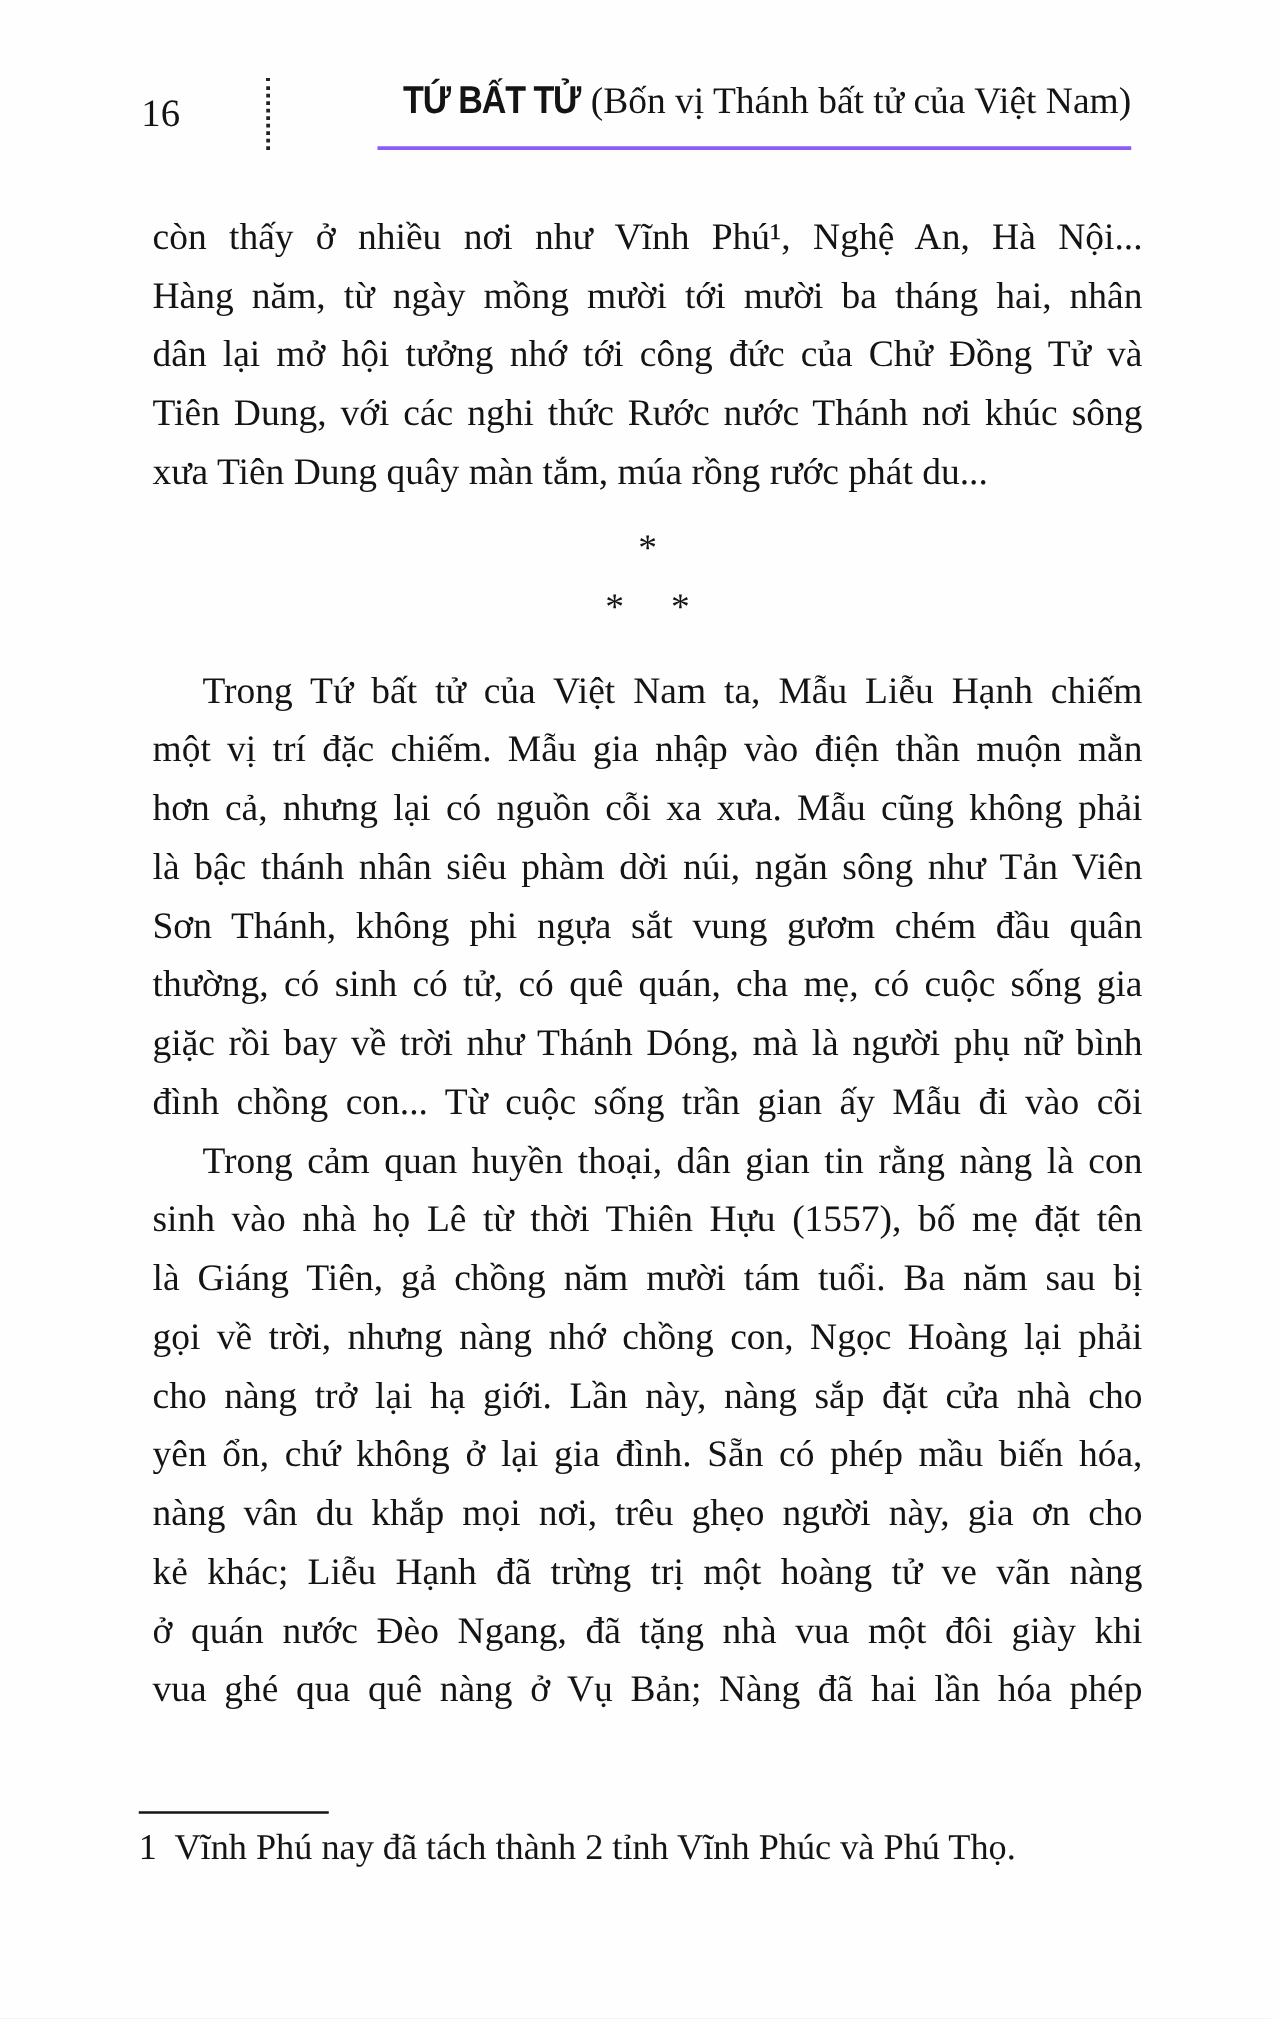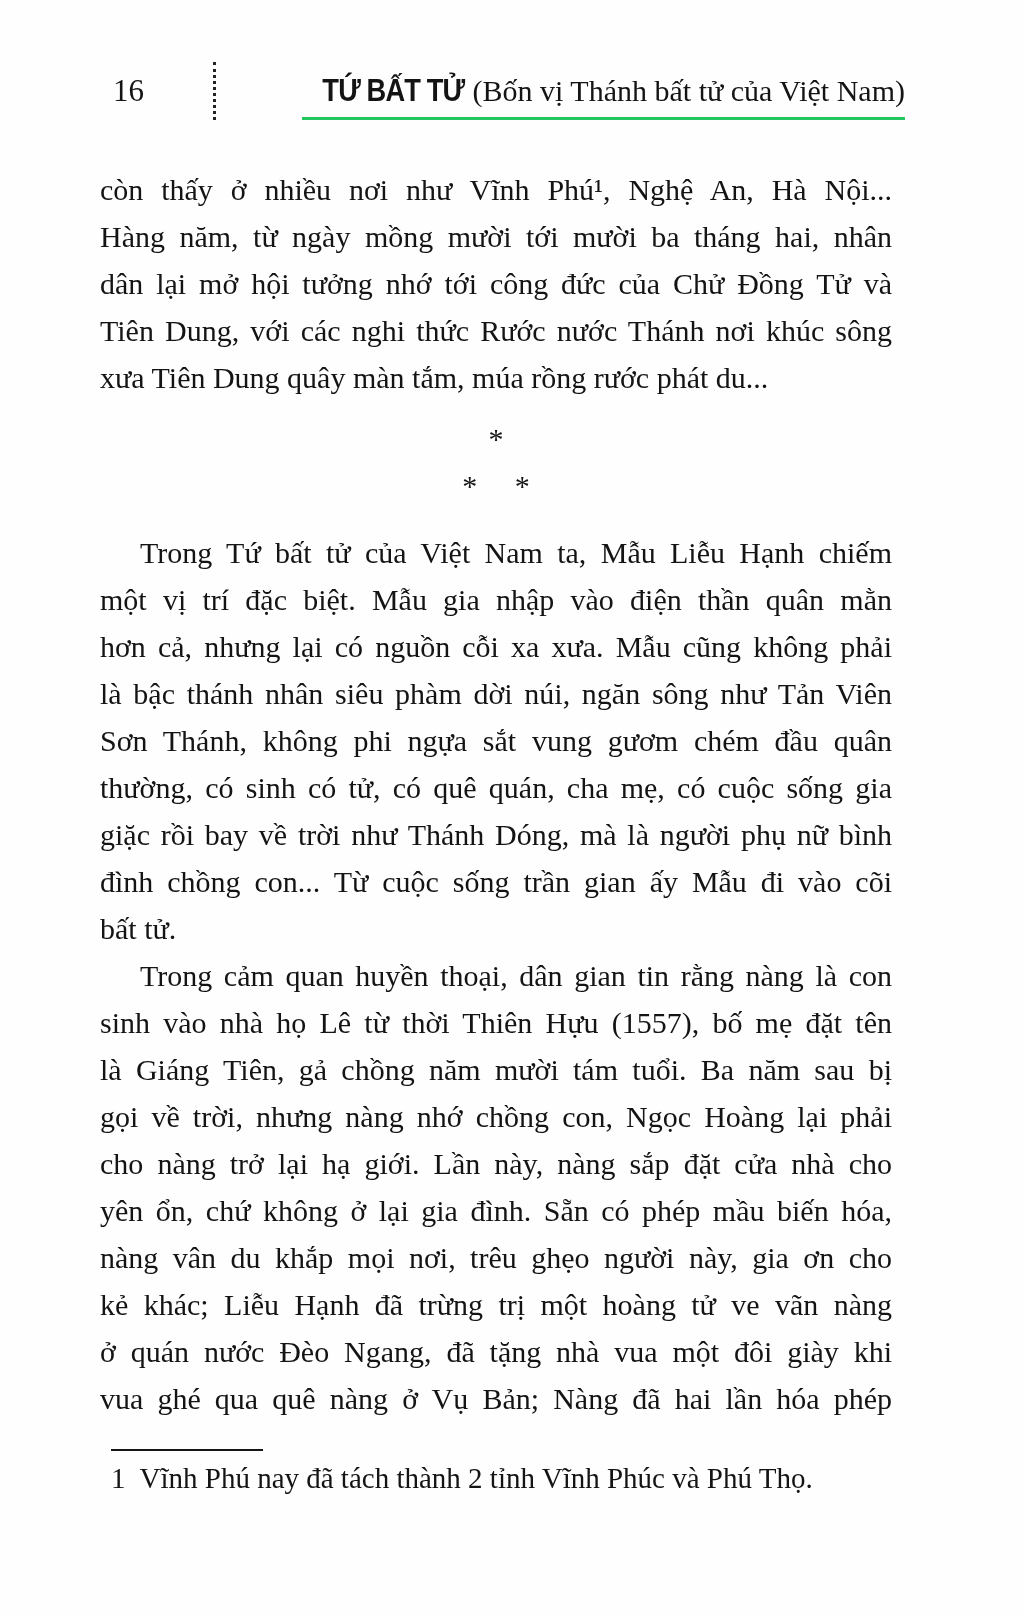"TỨ BẤT TỬ (Bốn vị" .running-title { border-bottom: 3px solid #22c55e -> 3px solid #8b5cf6; padding-bottom: 8px -> 19px }
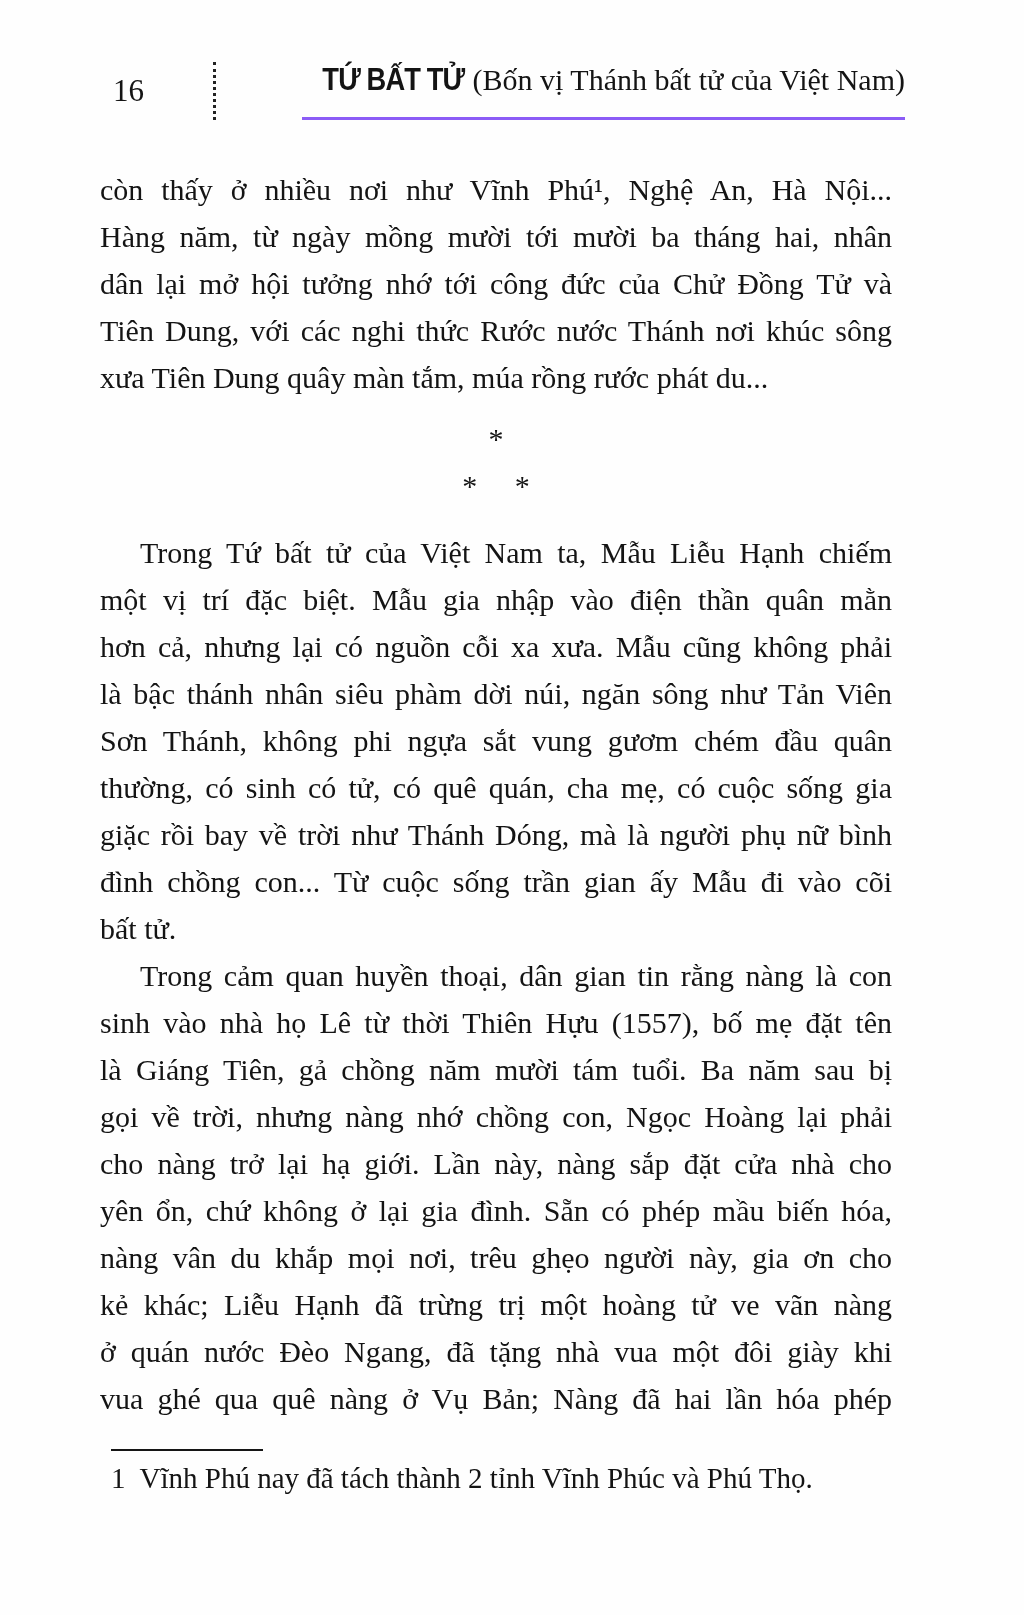"còn thấy ở nhiều nơi" .body-text { left: 100px -> 122px }
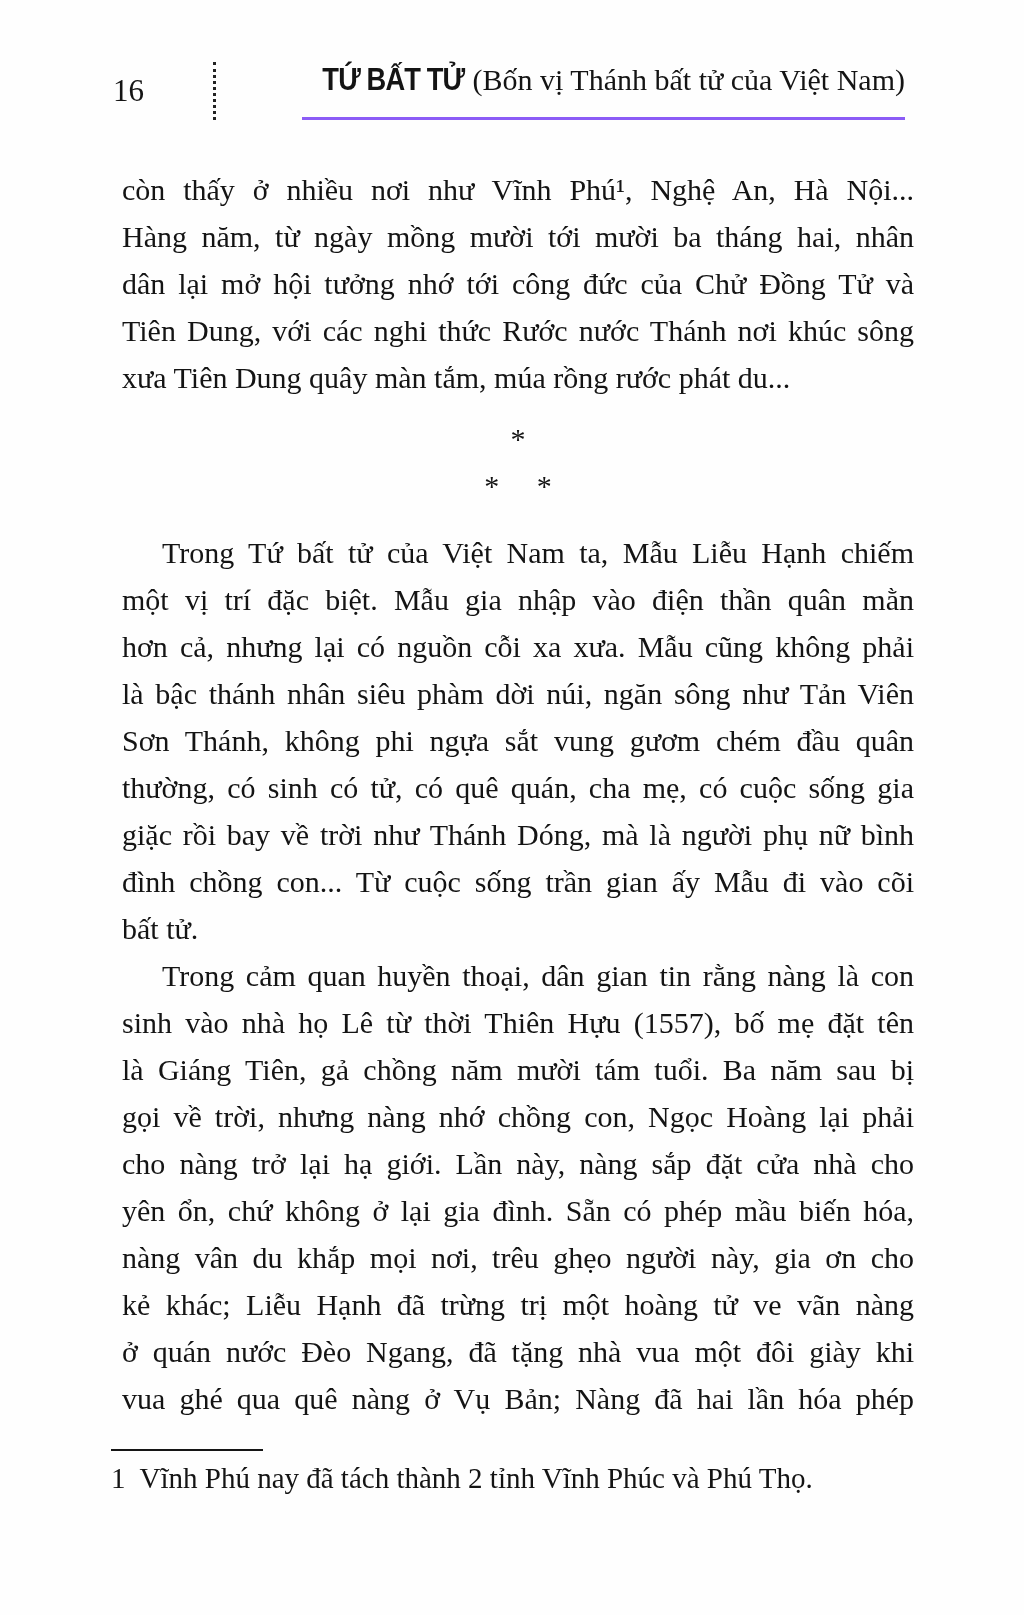"một vị trí đặc biệt." div.line { text: biệt. Mẫu gia nhập vào điện thần quân -> chiếm. Mẫu gia nhập vào điện thần muộn }
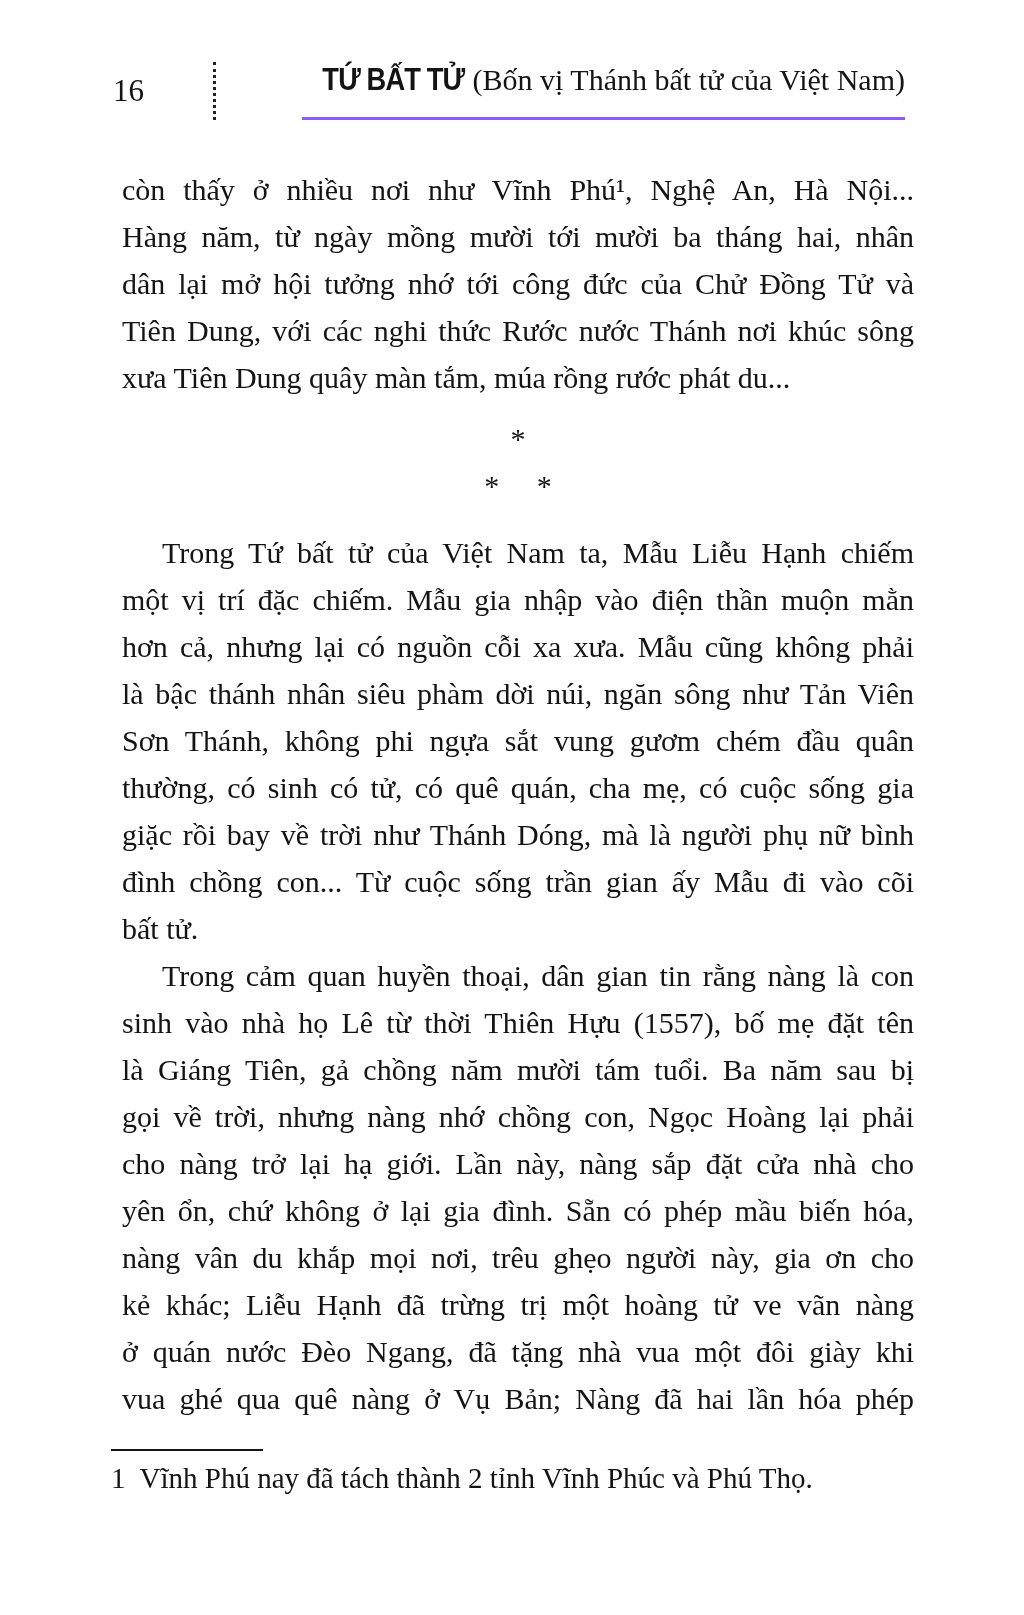"bất tử." div.line { html: <div>bất tử.</div> -> none }
